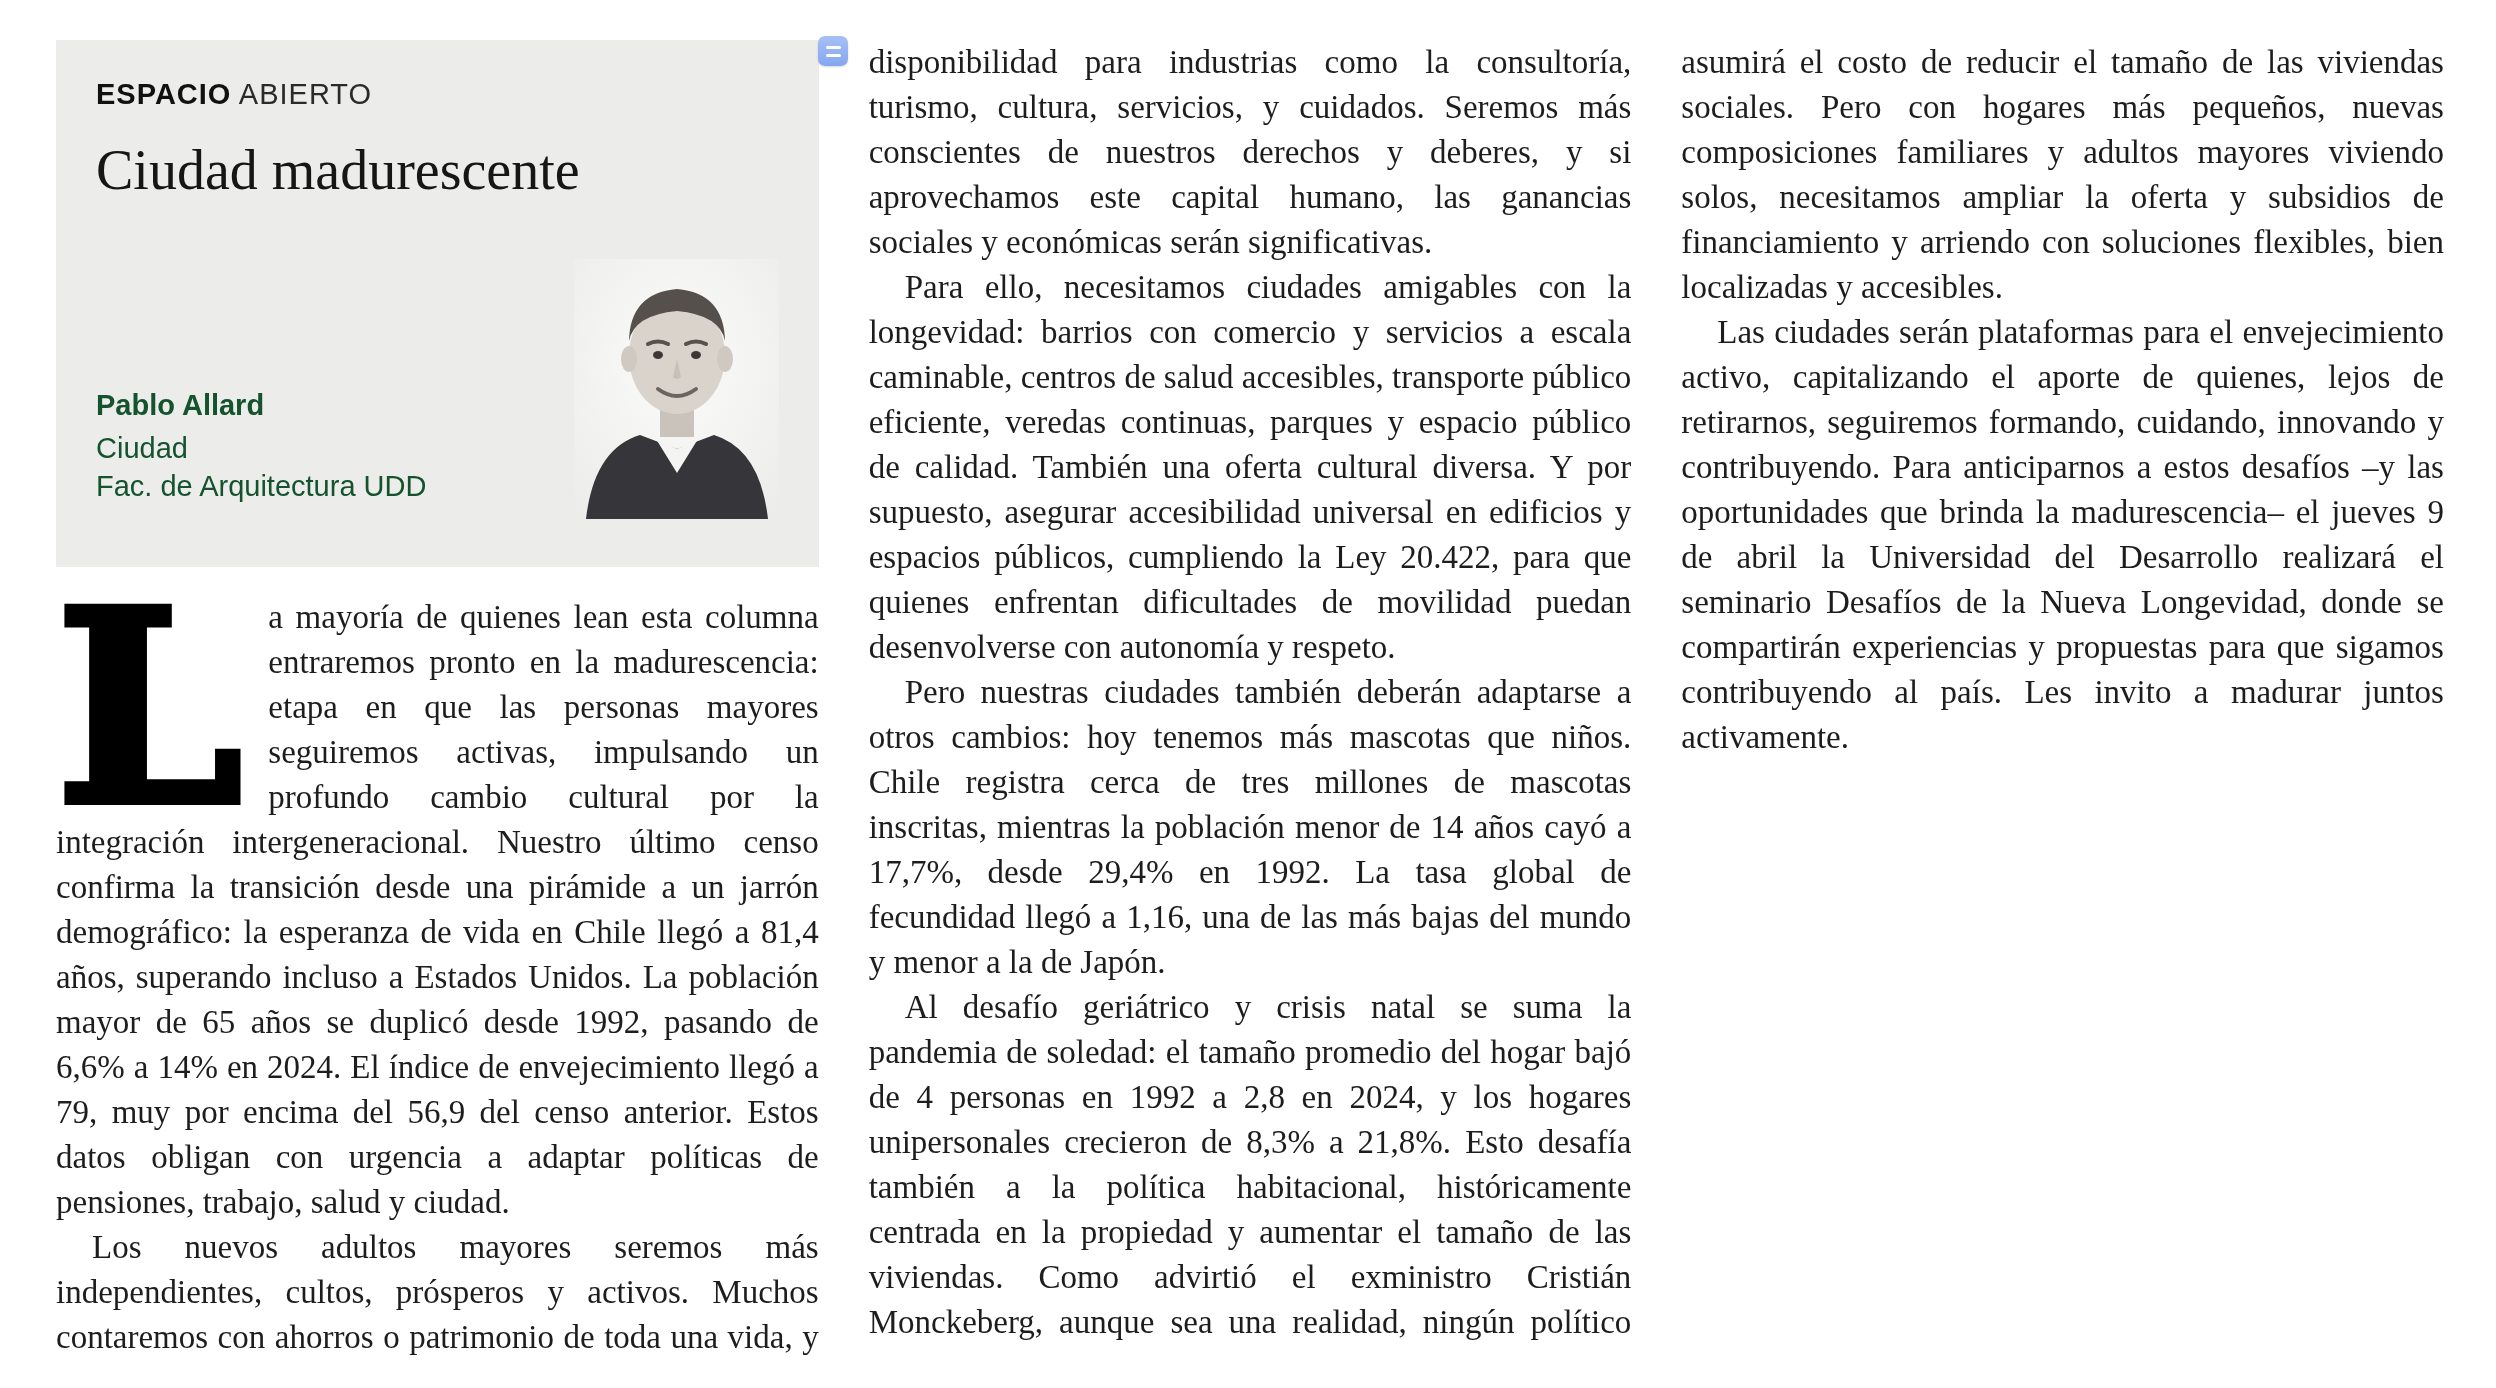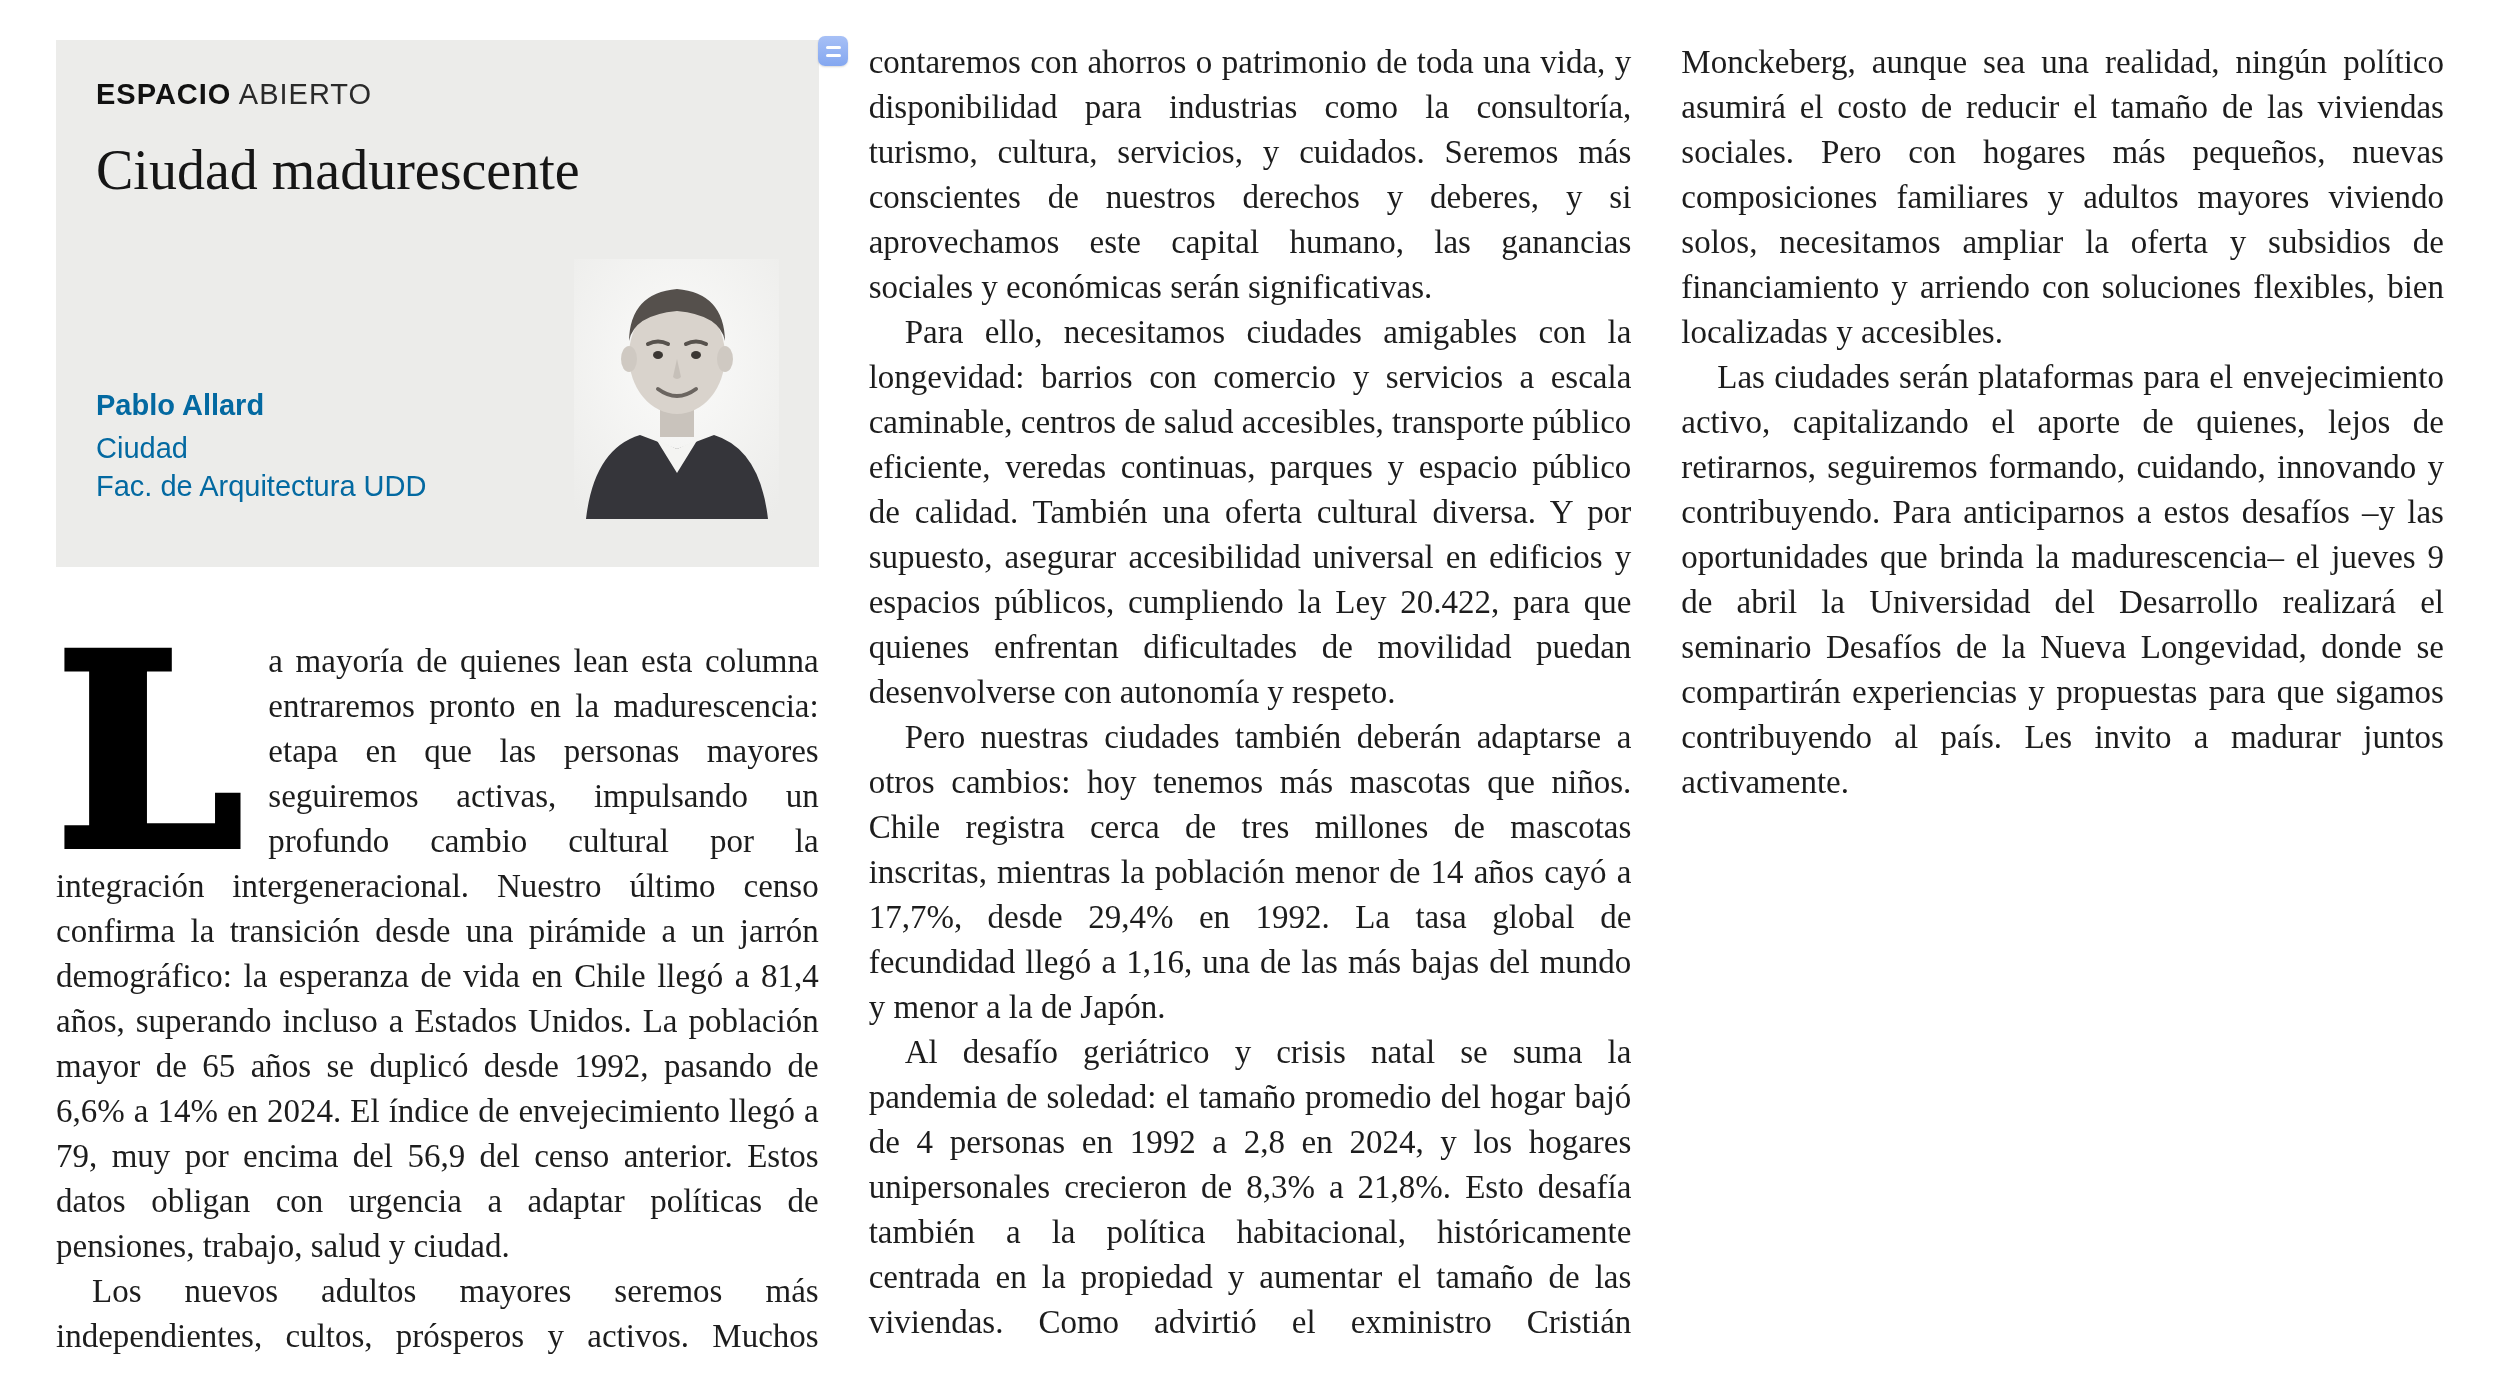"ESPACIO ABIERTO" .header-box { margin-bottom: 72px -> 28px }
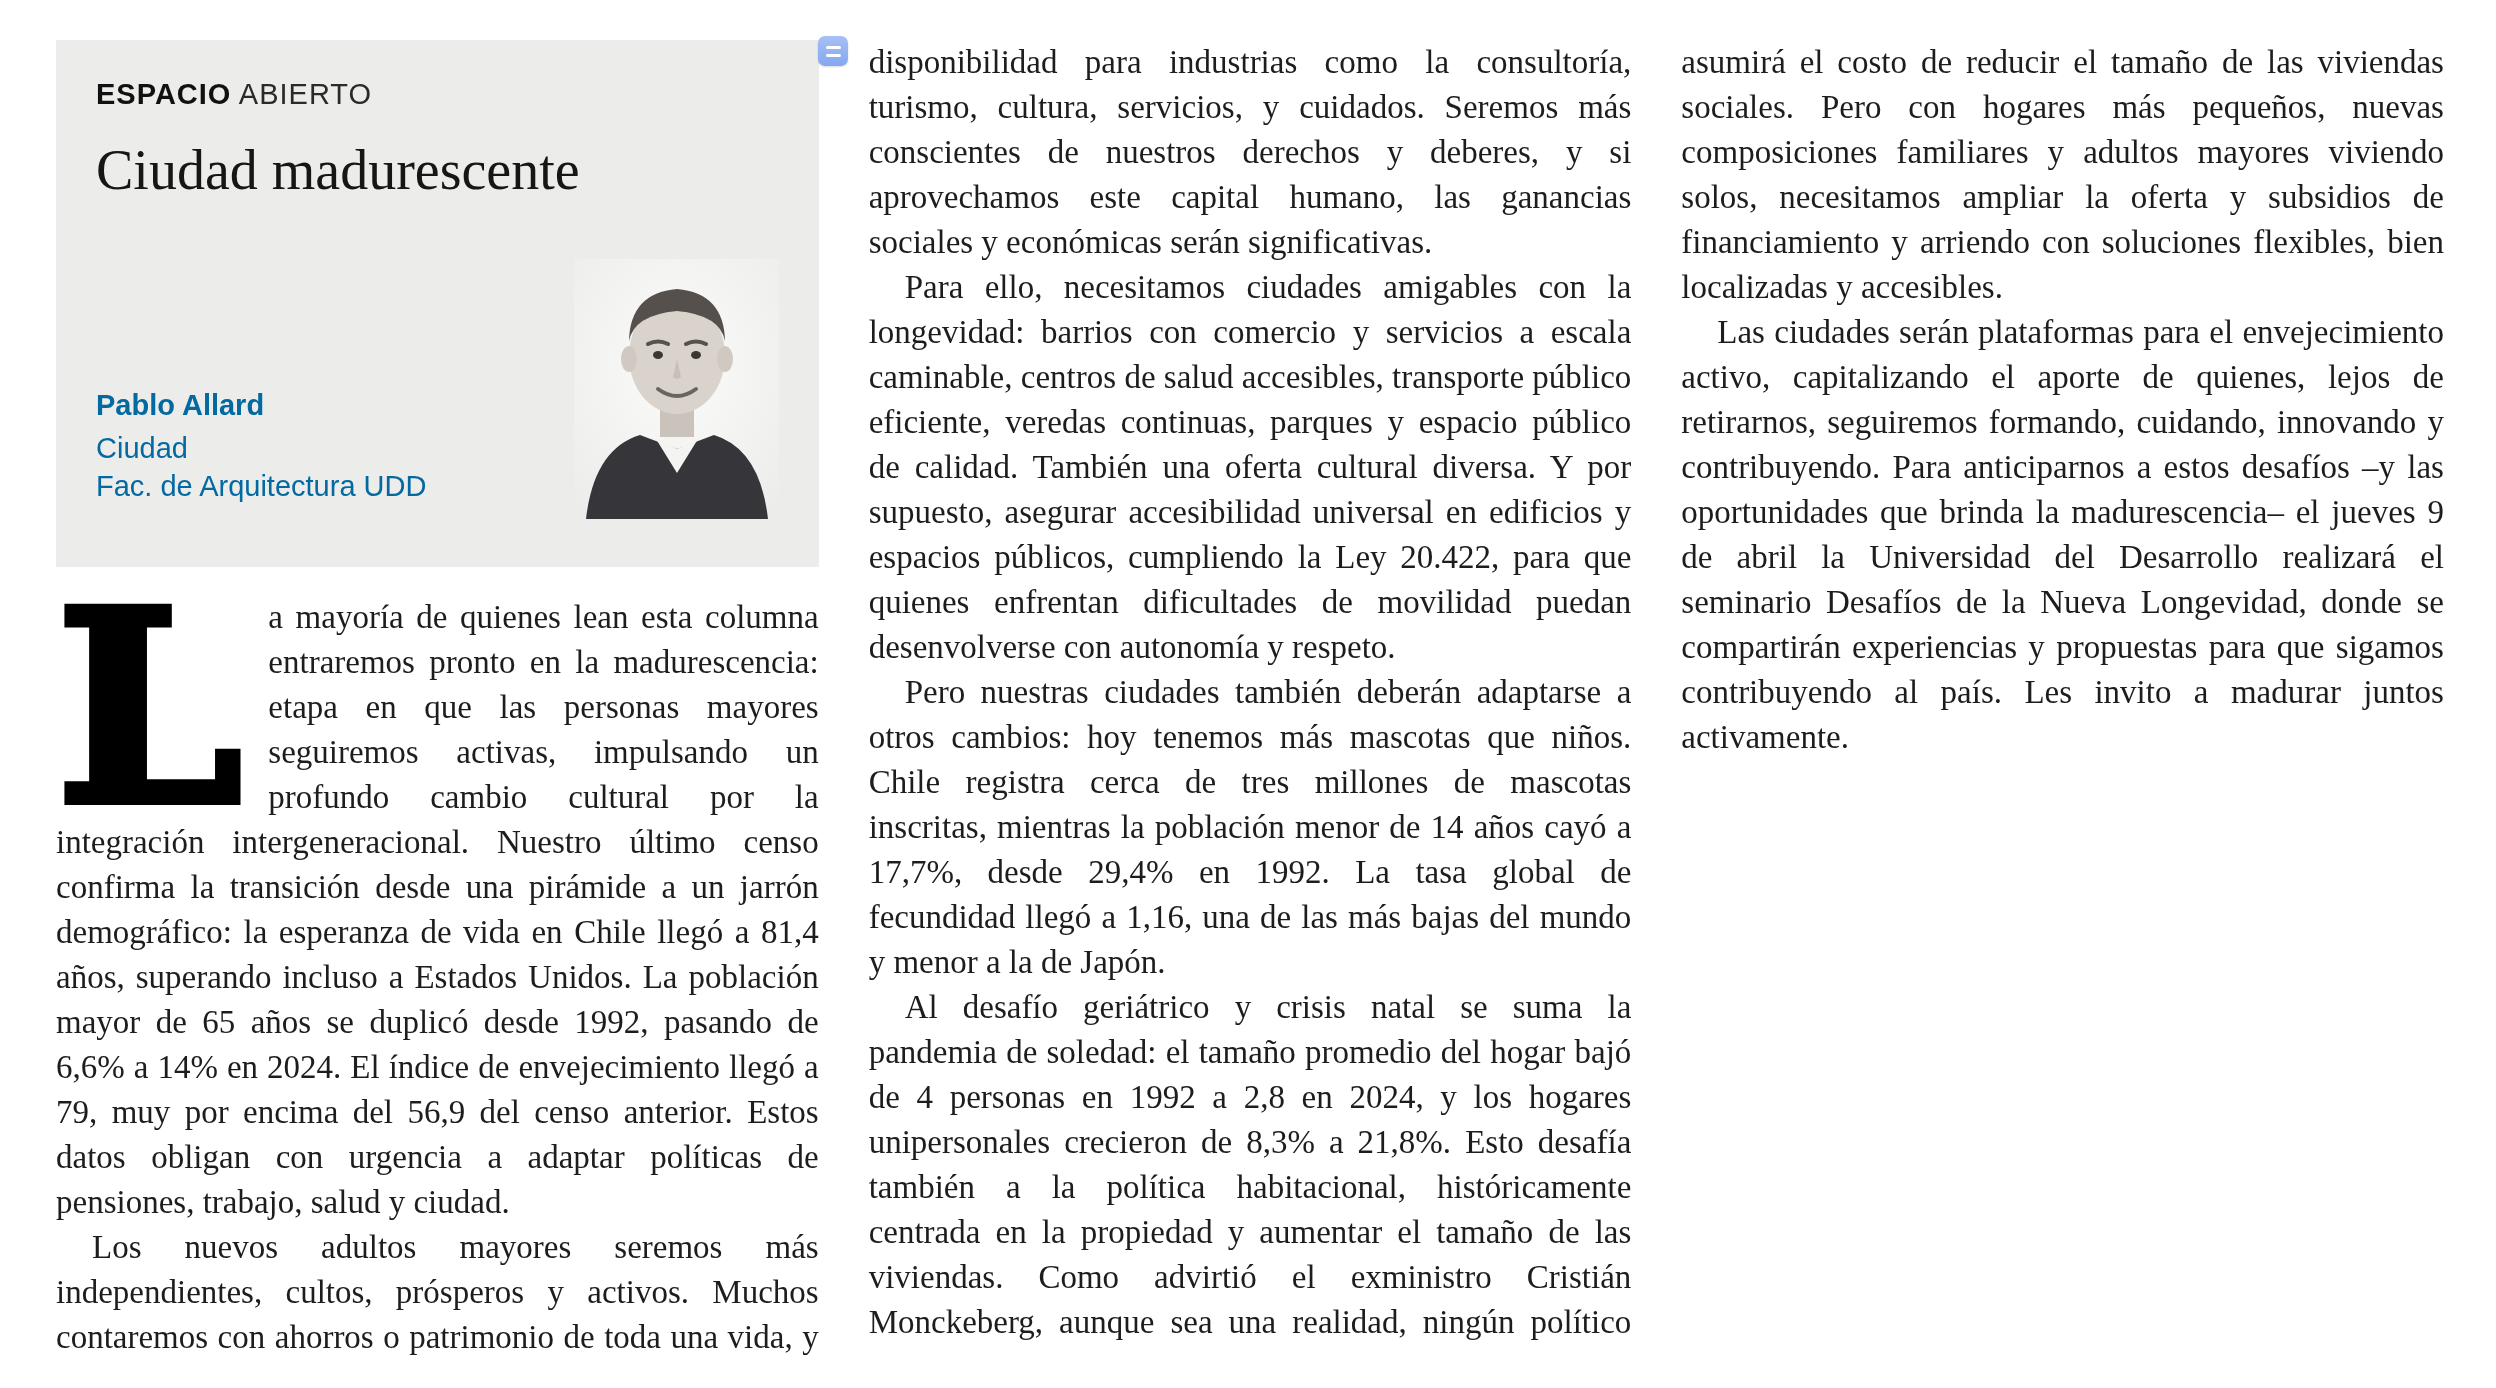"Pablo Allard" .author-info { color: #0369a1 -> #14532d }
